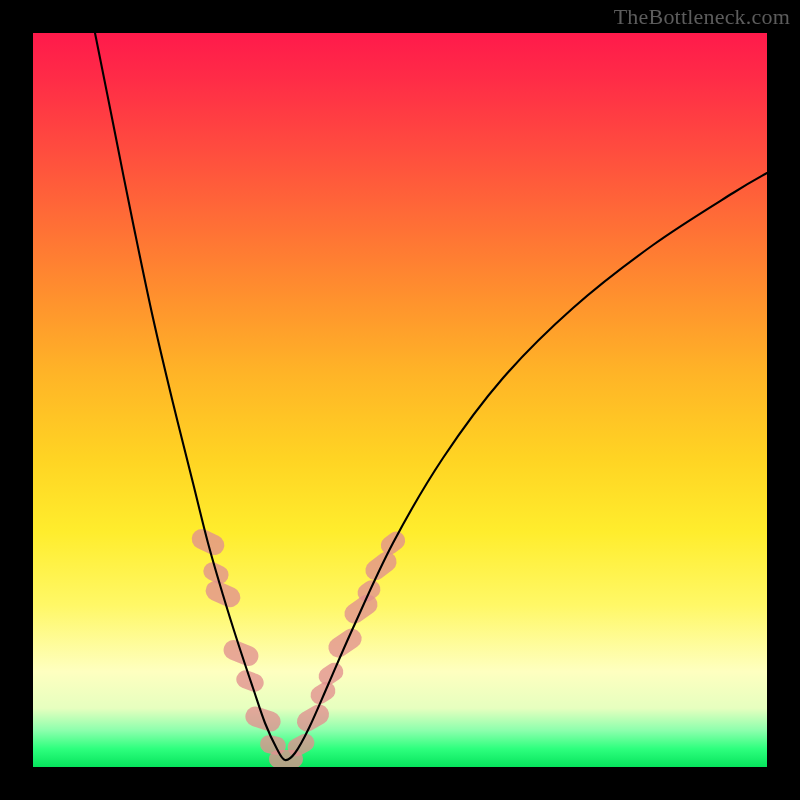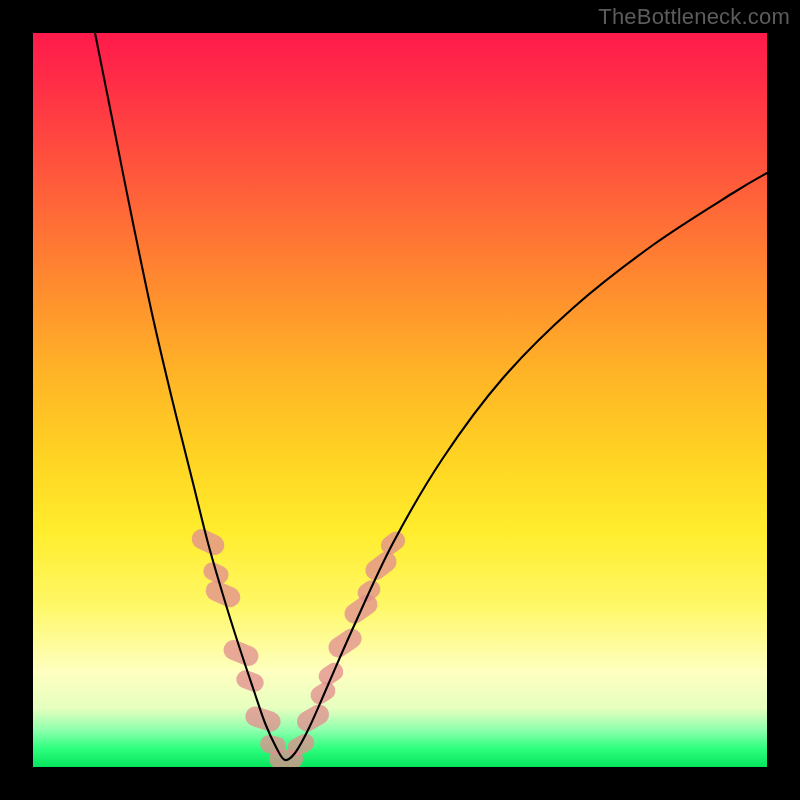"TheBottleneck.com" .frame { font-family: none -> Liberation Serif, serif }
